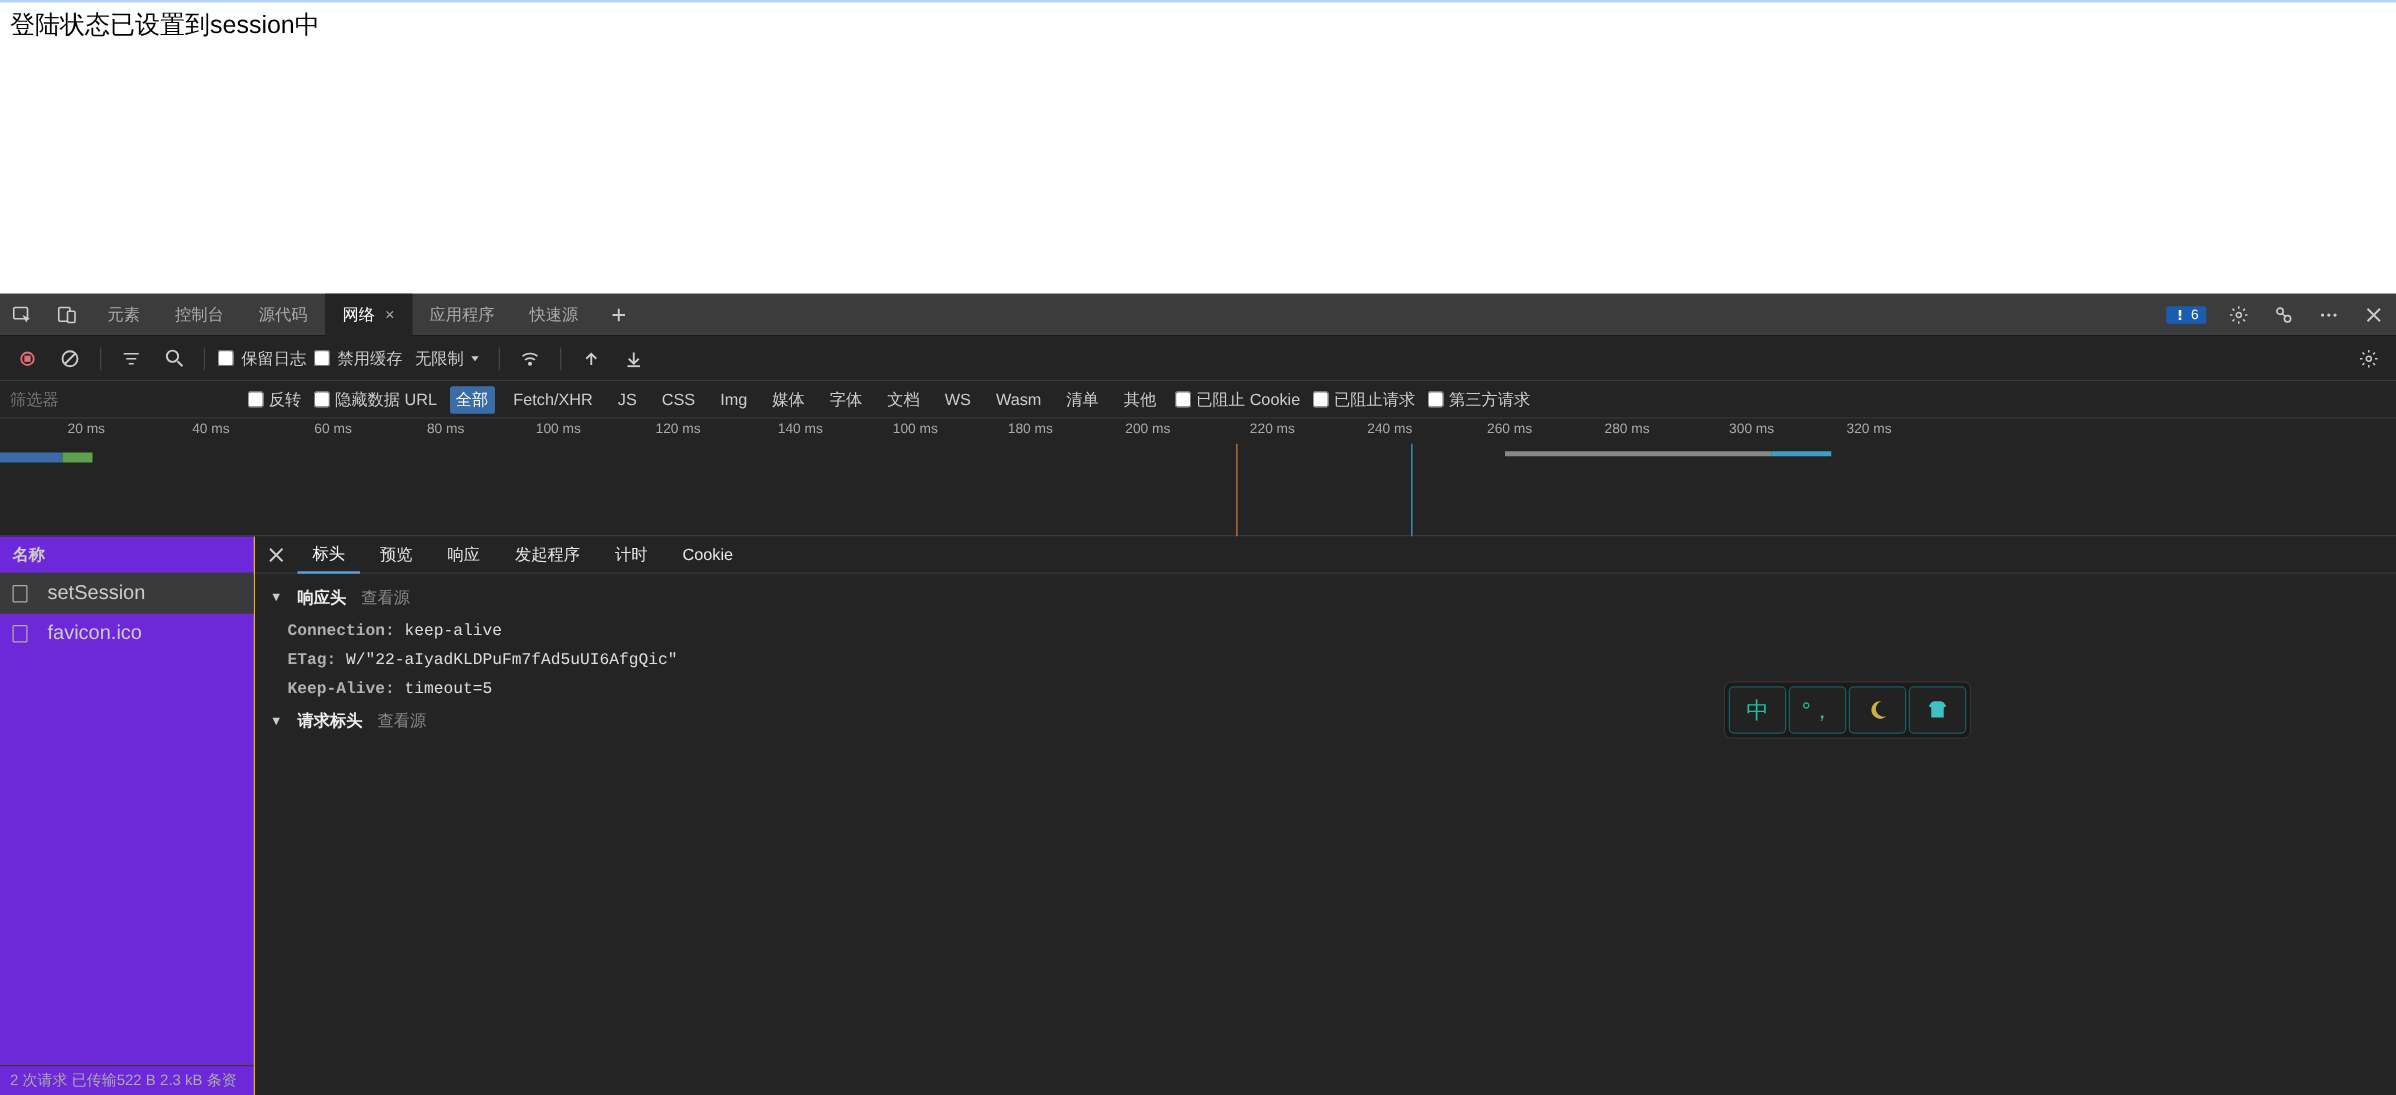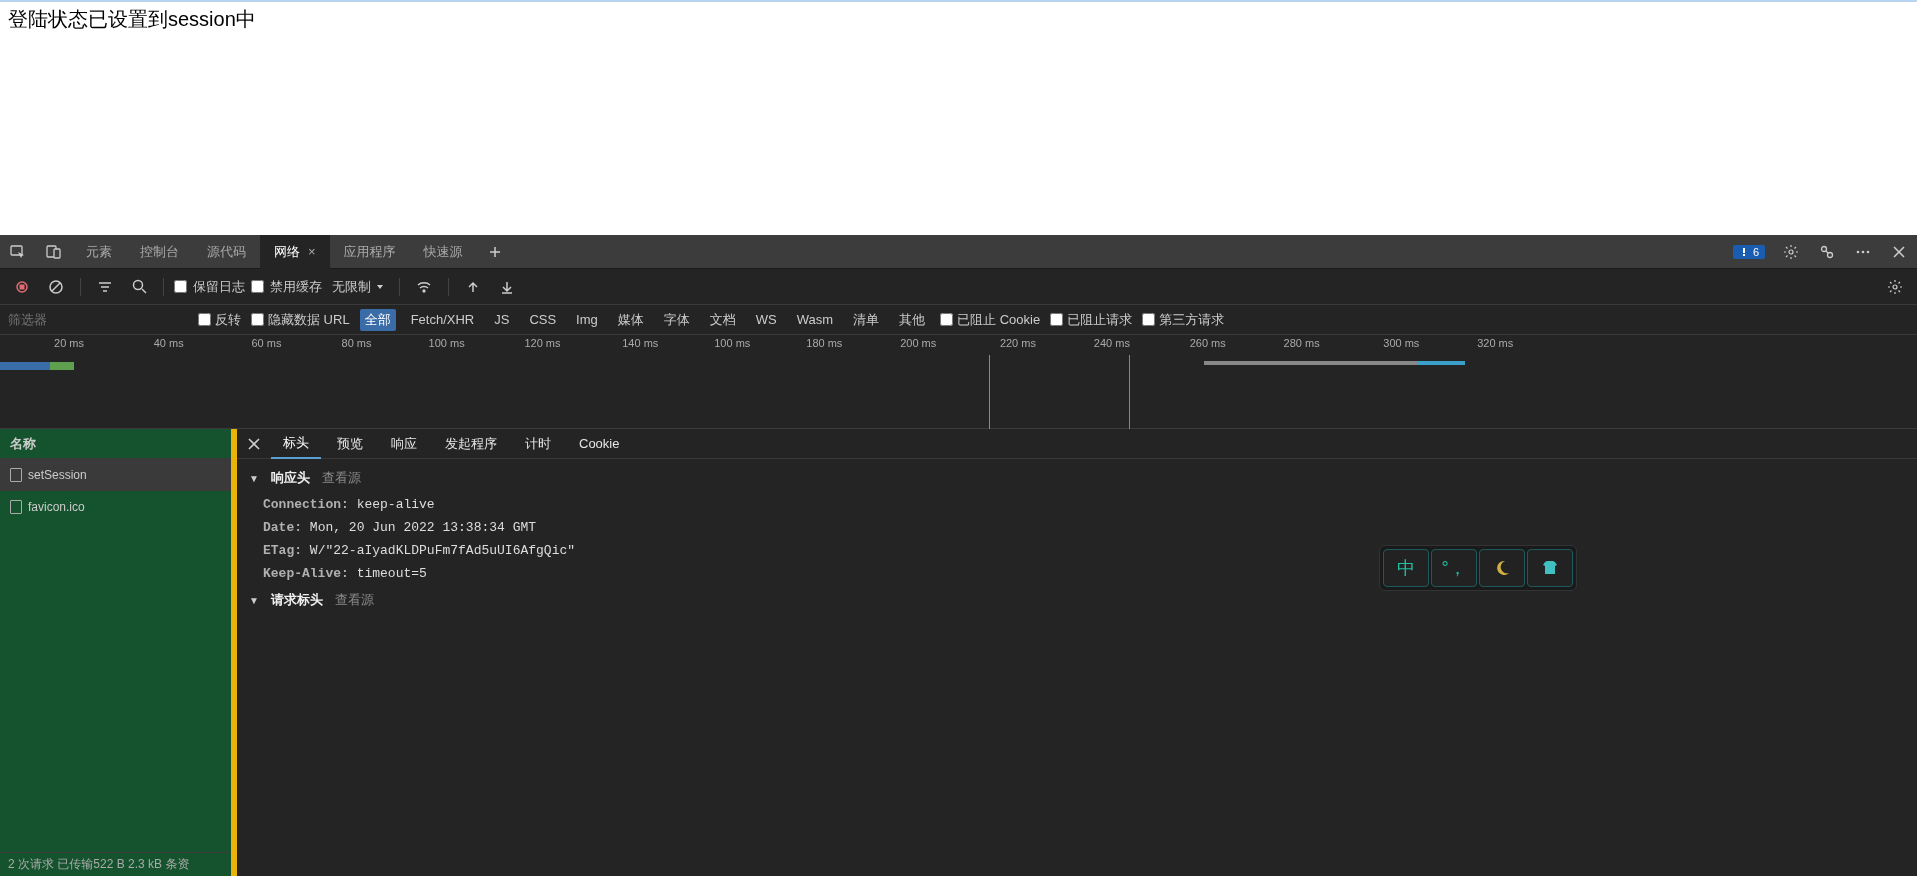"名称" .dt-reqlist { background: #14532d -> #6d28d9; border-right: 6px solid #eab308 -> 1px solid #eab308; width: 237px -> 204px }
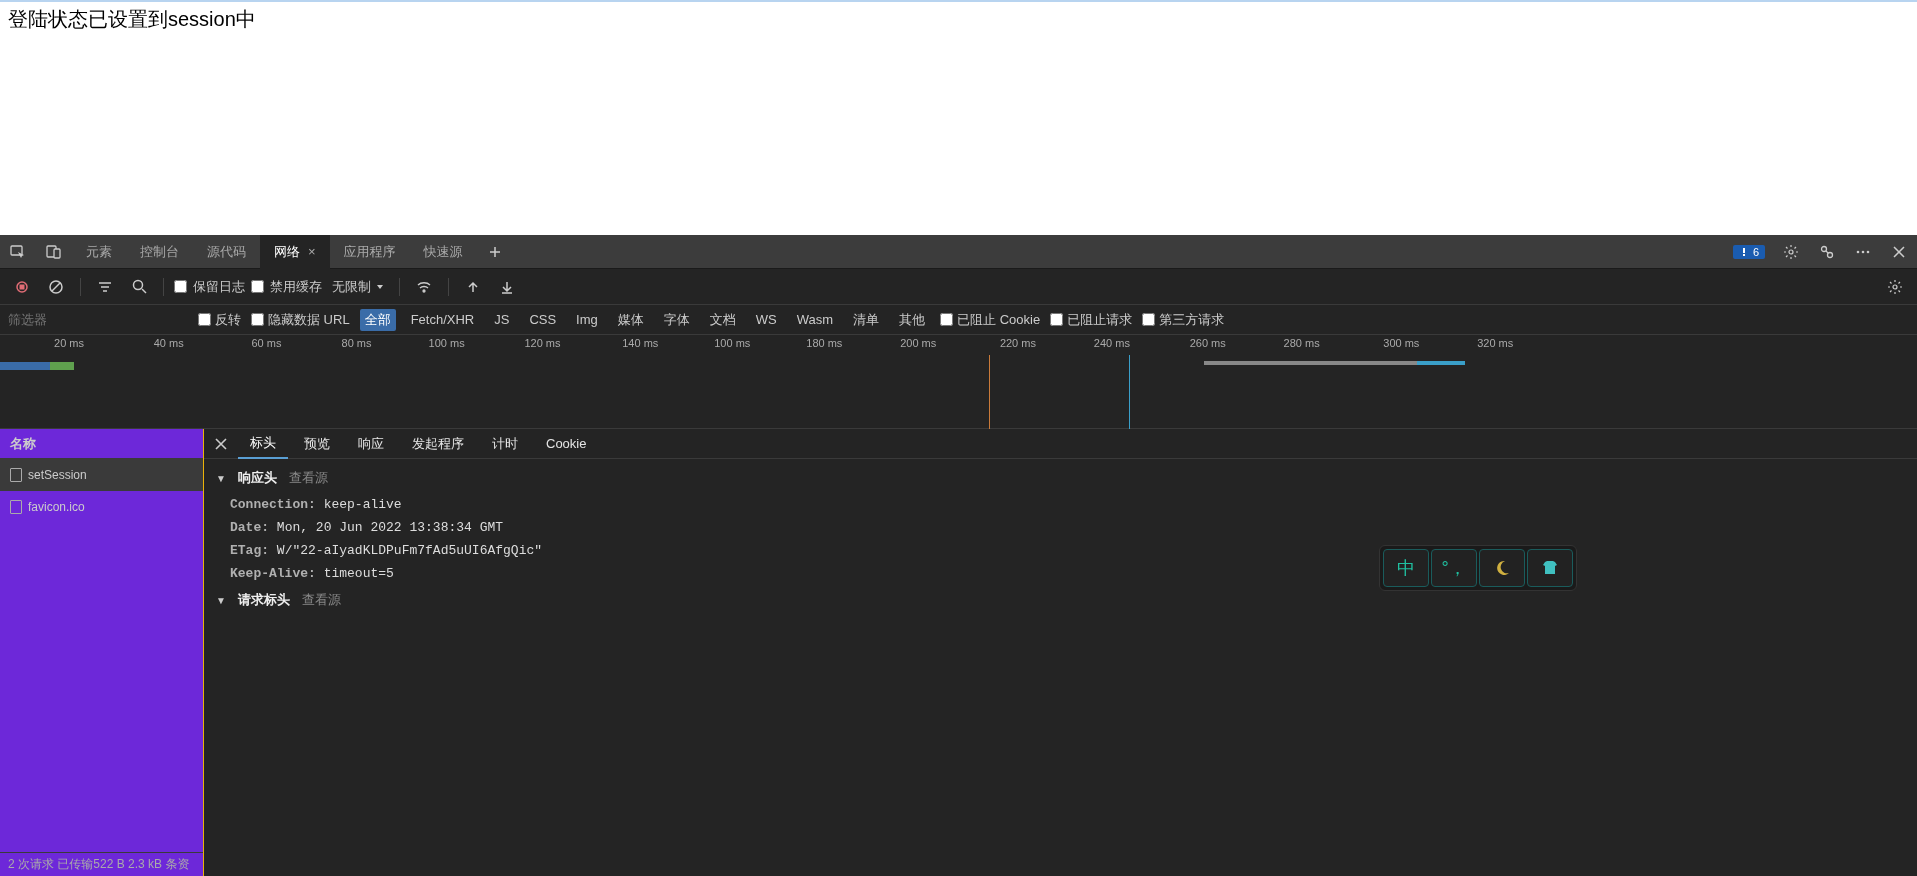"setSession" .dt-reqlist .req-item { font-size: 12px -> 16px; gap: 6px -> 16px }
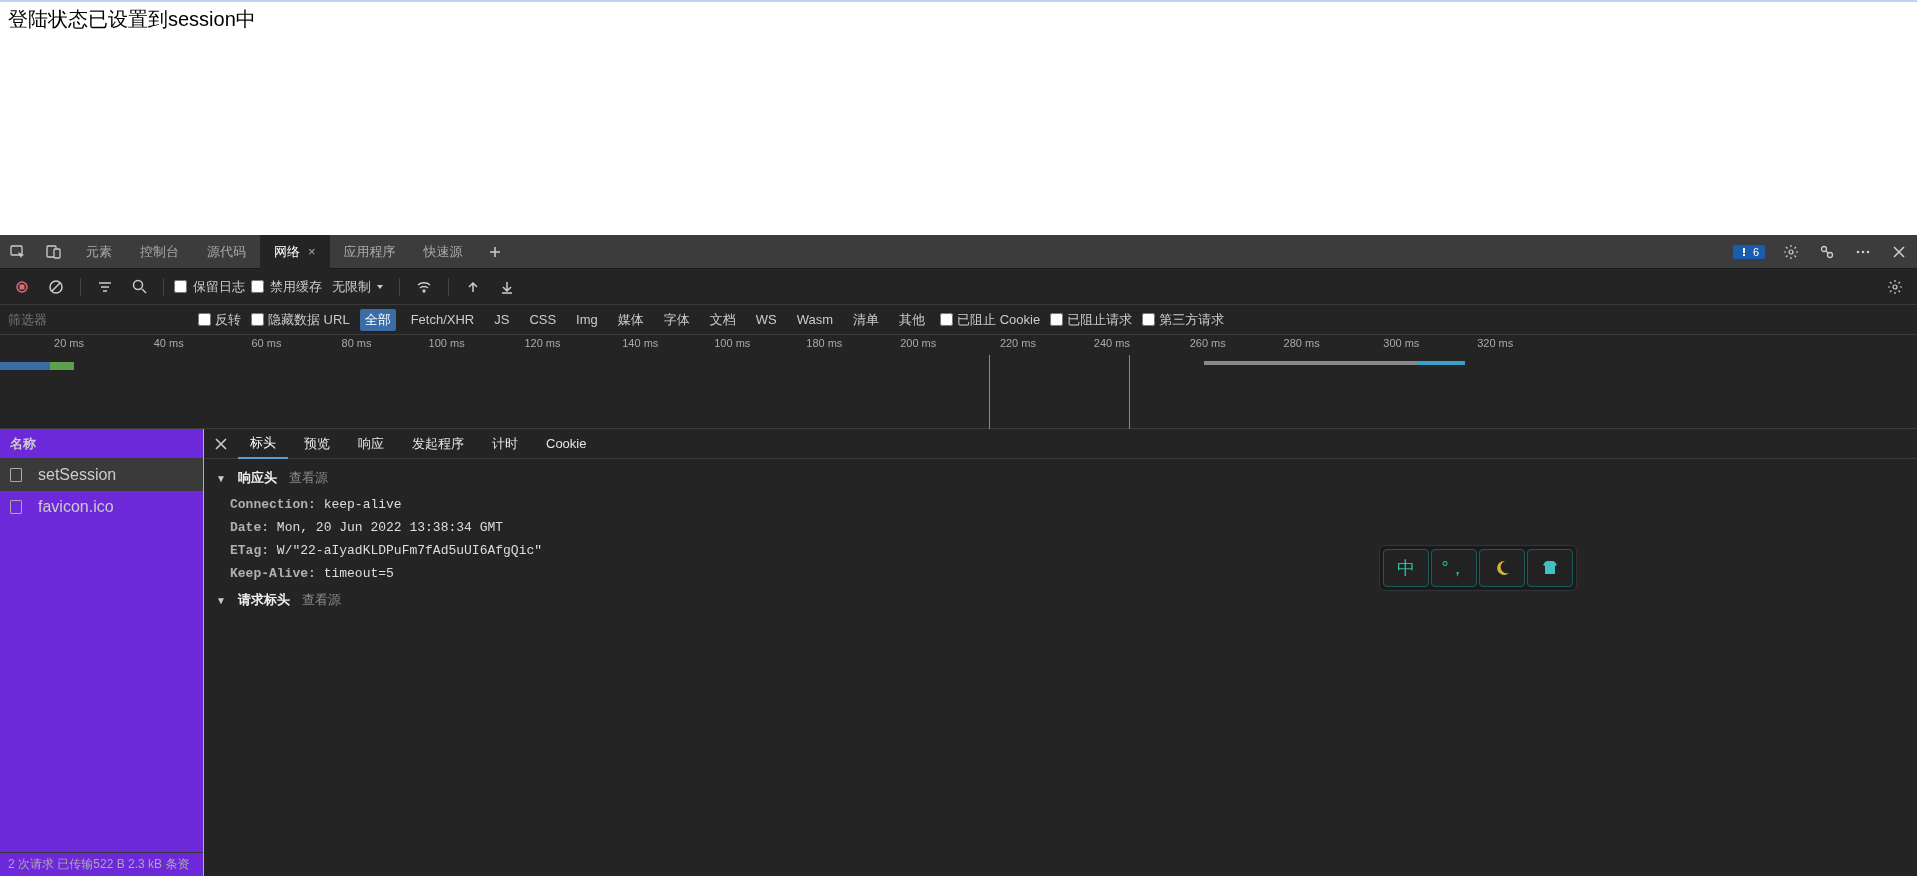"Date: Mon, 20 Jun 2022" div.hrow { html: <div><span>Date:</span> <span>Mon, 20 Jun 2022 13:38:34 GMT</span></div> -> none }
